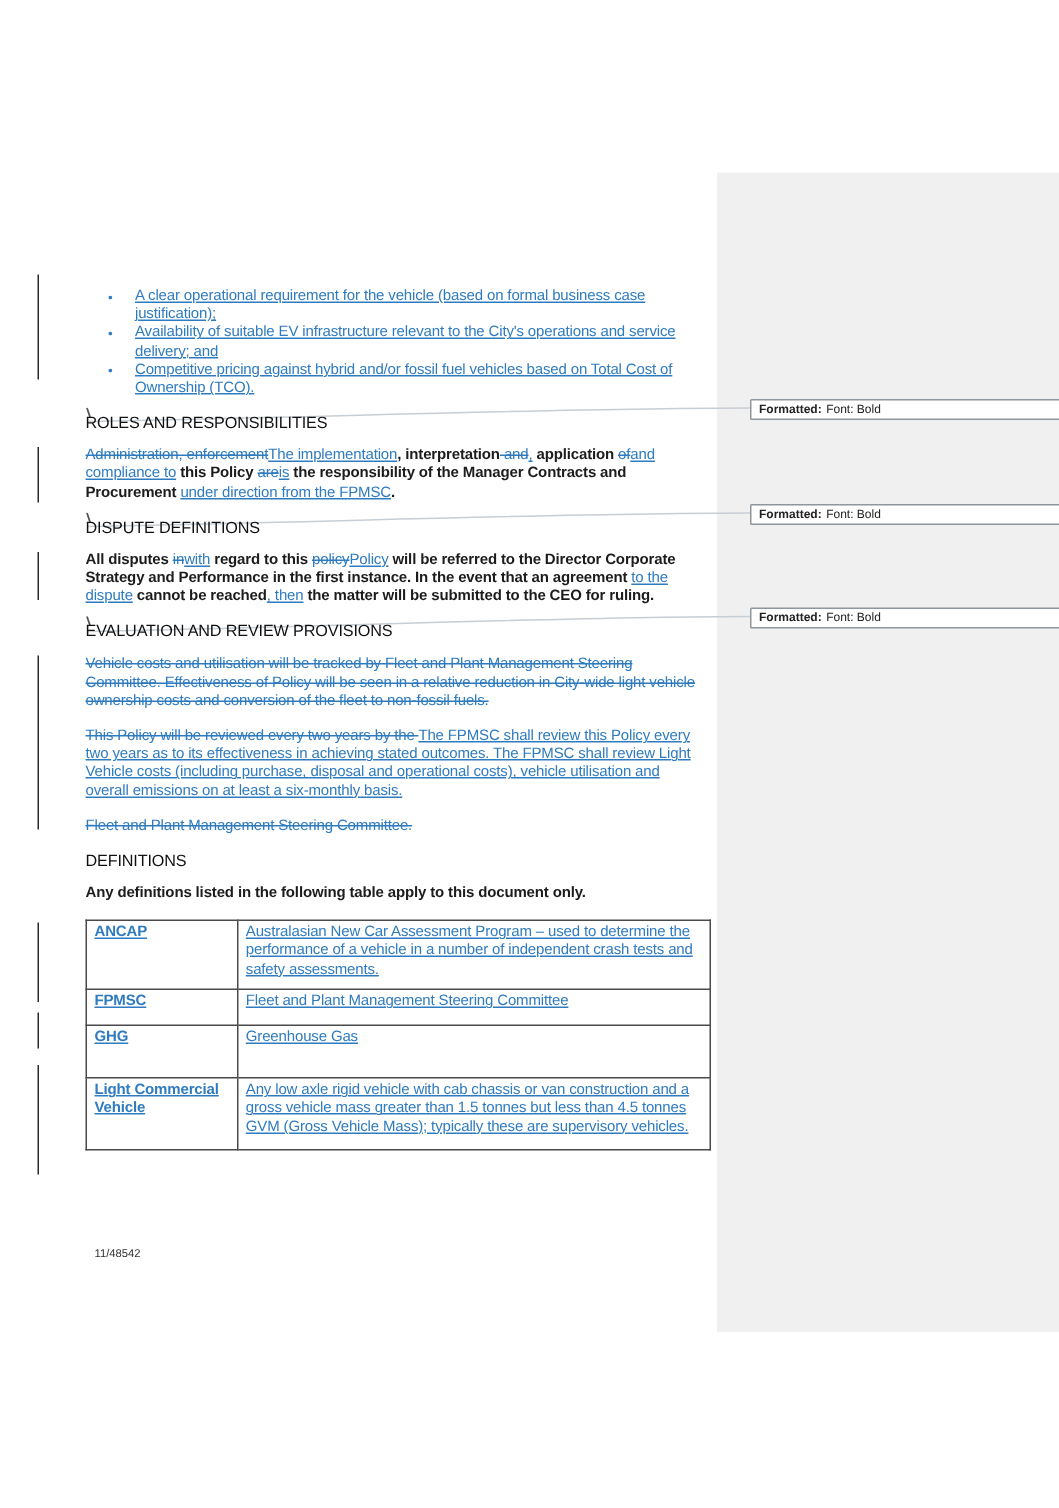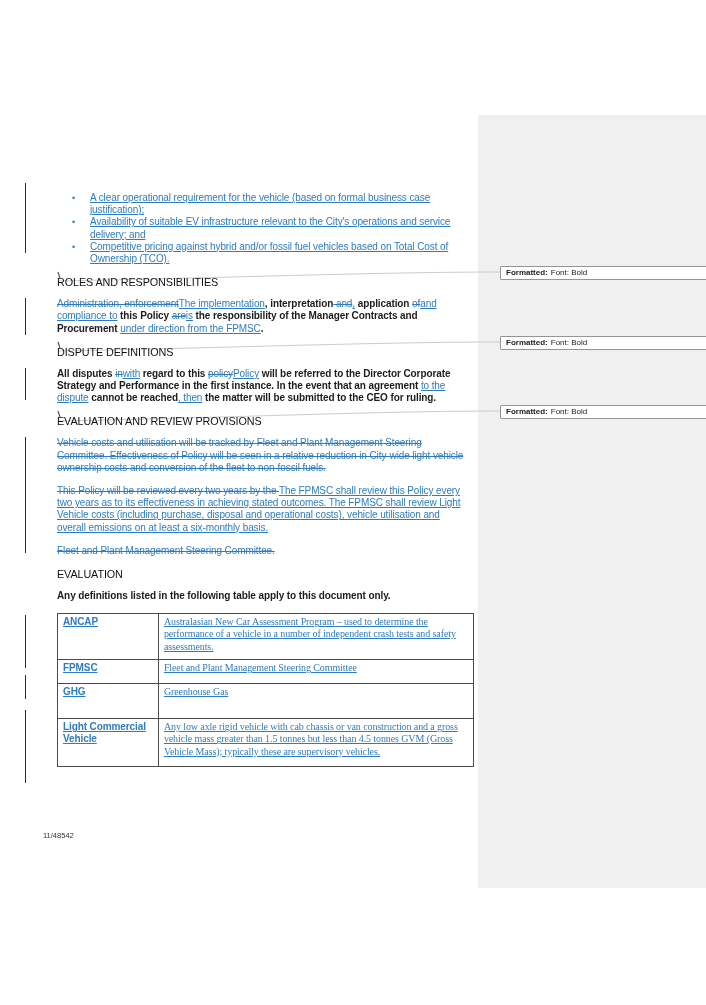"EVALUATION" h2.doc-heading { text: EVALUATION -> DEFINITIONS }
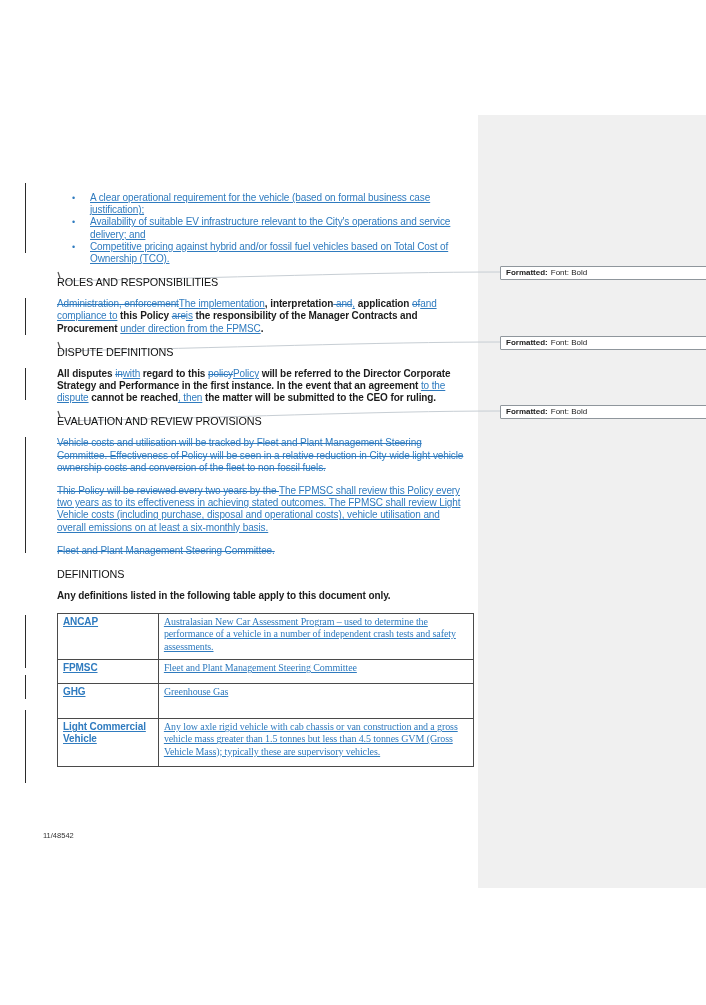"Australasian New Car Assessment Program" td.def-cell { font-family: Liberation Serif, serif -> none }
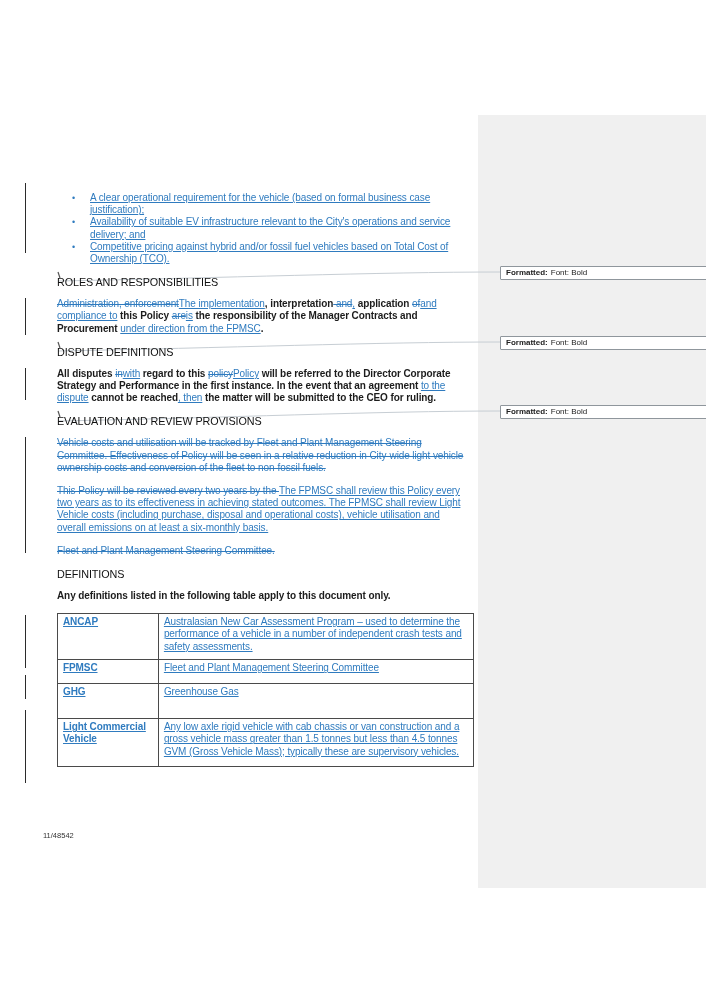"11/48542" .doc-footer { left: 43px -> 63px }
